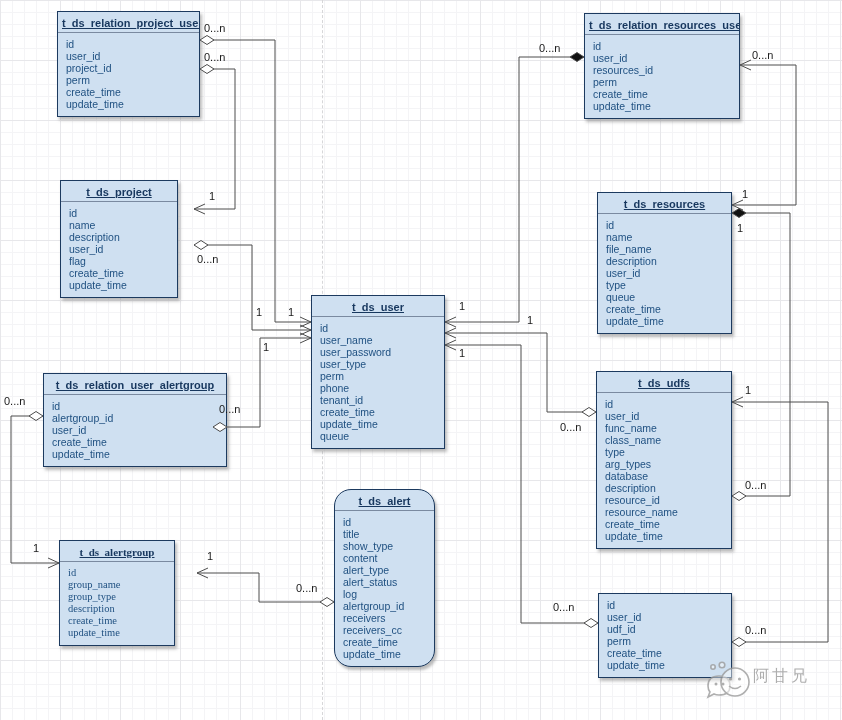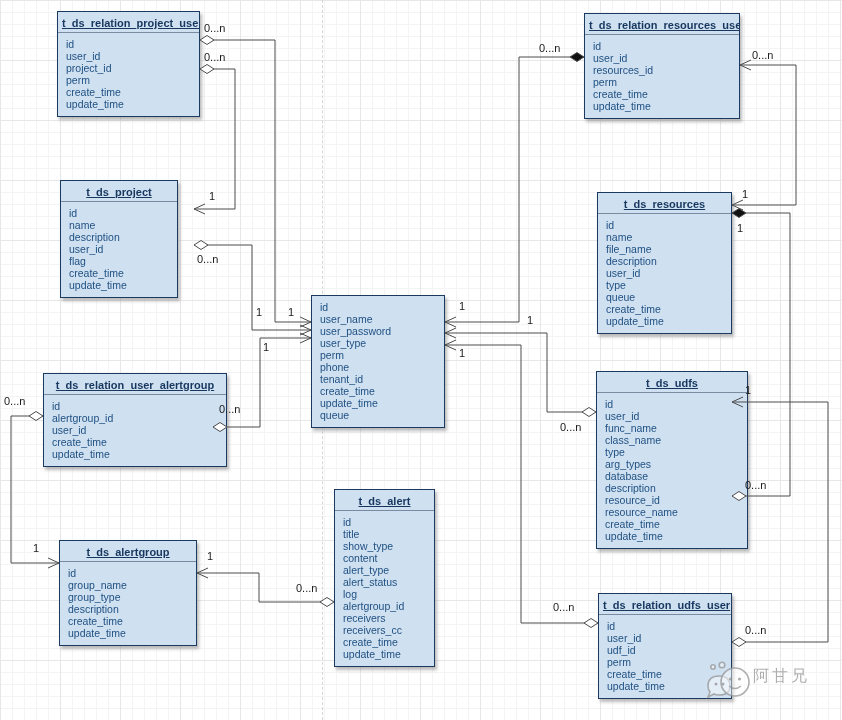"t_ds_user" div.entity-title { html: none -> <div>t_ds_user</div> }
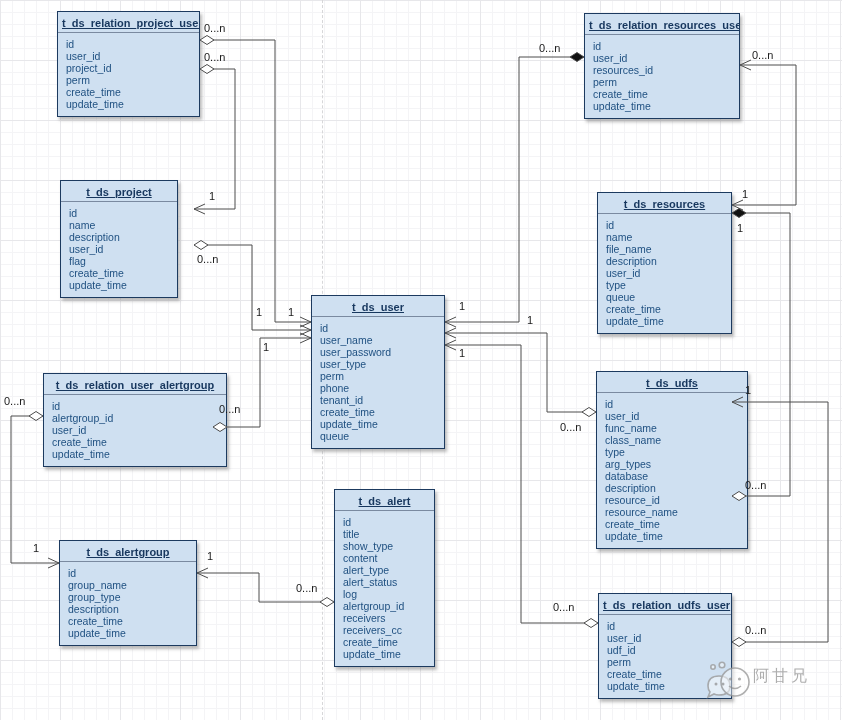"t_ds_udfs" div.entity { width: 152px -> 136px }
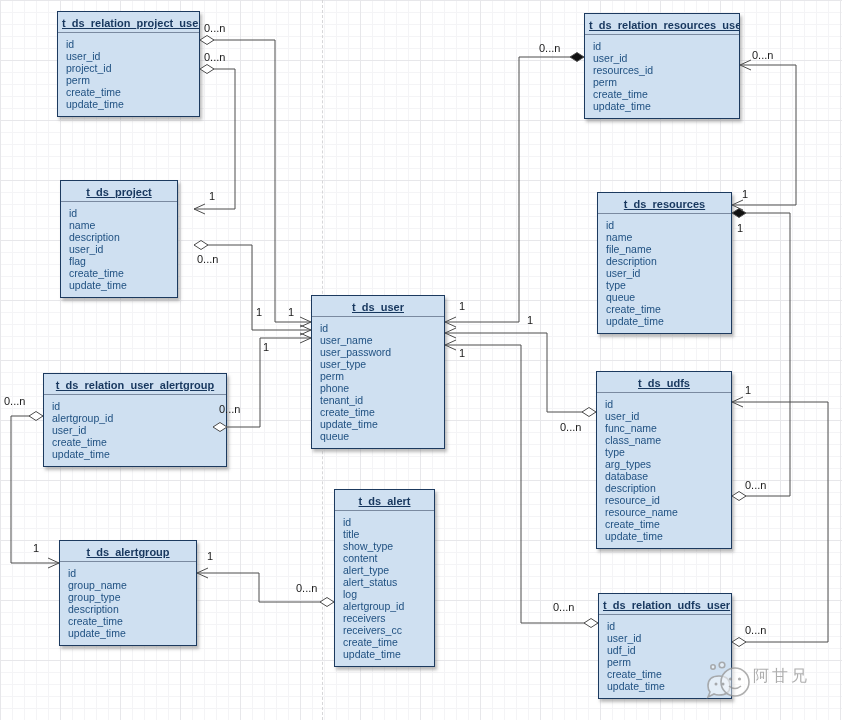"t_ds_alert" div.entity { border-radius: none -> 17px }
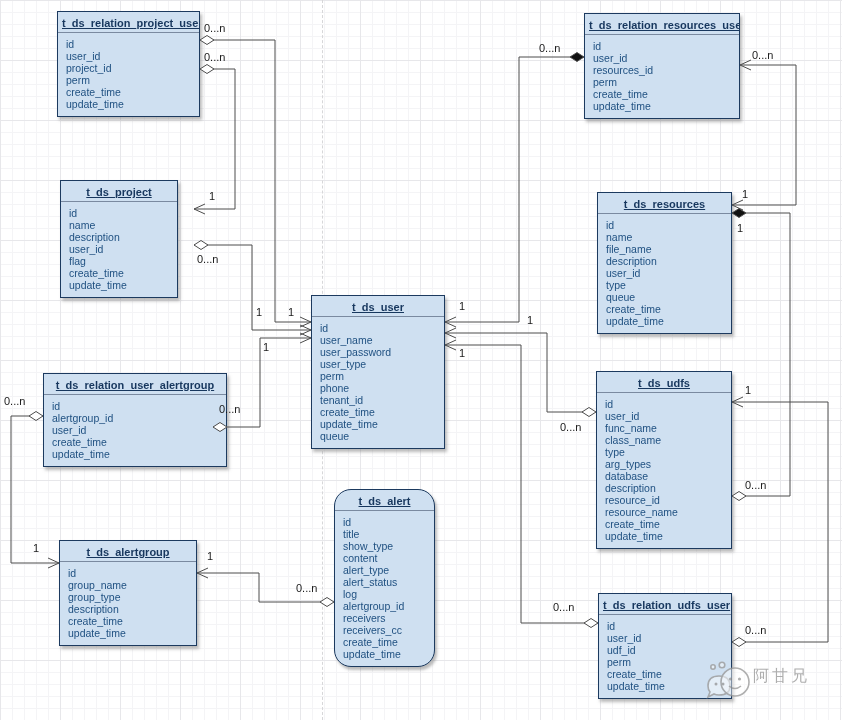"t_ds_alertgroup" div.entity { font-family: none -> Liberation Serif, serif; width: 138px -> 116px }
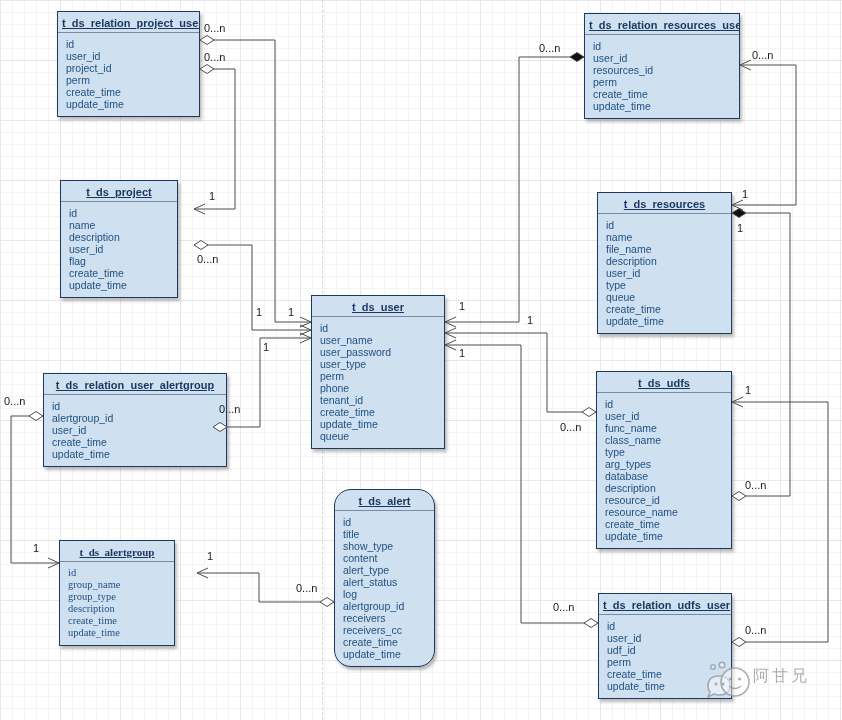"t_ds_relation_udfs_user" div.entity-title { html: <div>t_ds_relation_udfs_user</div> -> none }
